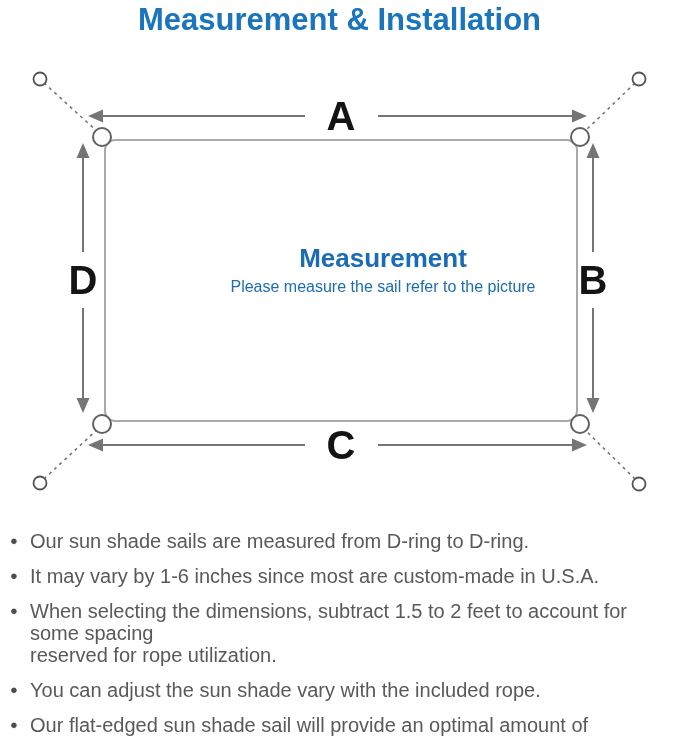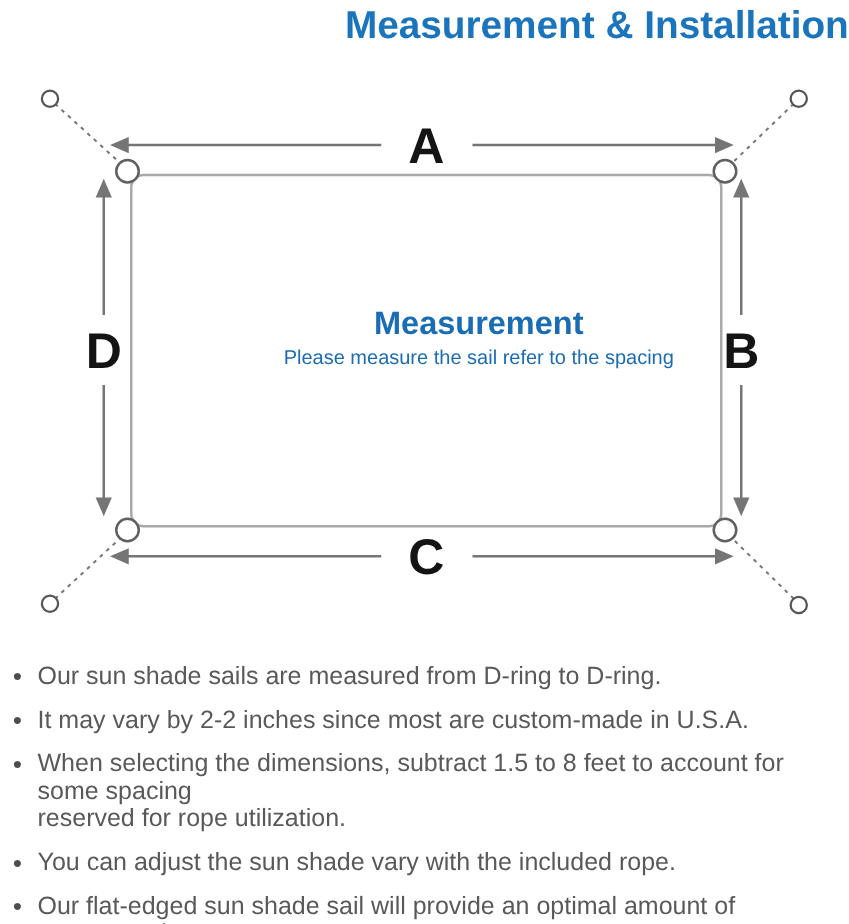"Measurement & Installation" .title { text-align: right -> center }
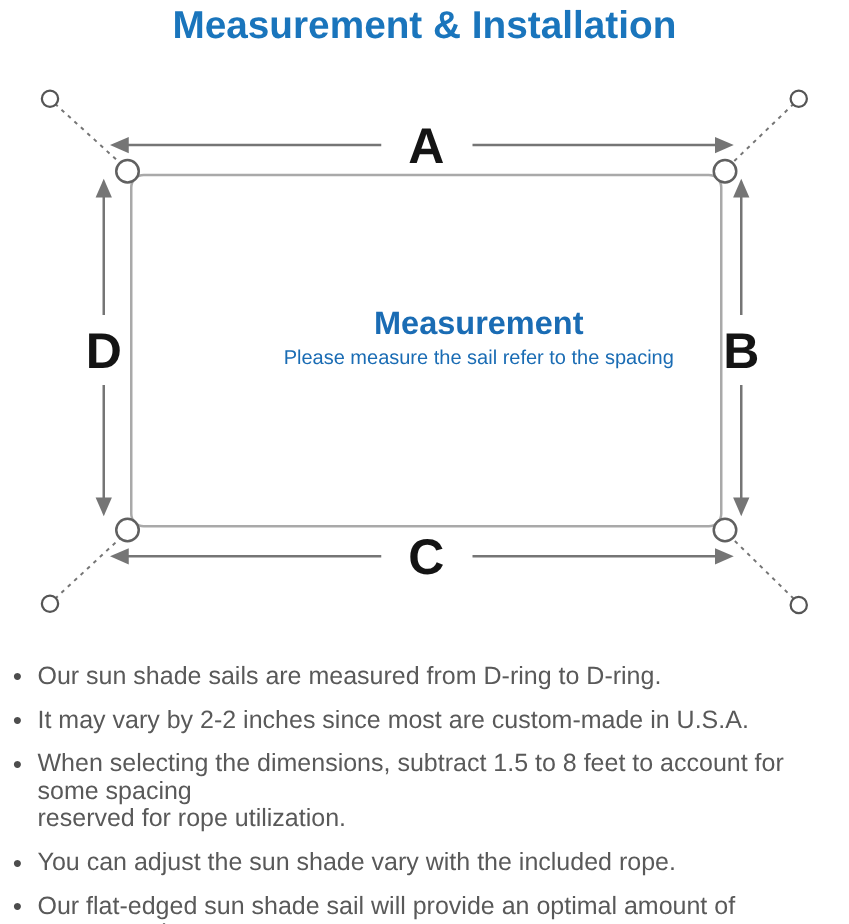"Please measure the sail refer" div.center-subtitle { text: spacing -> picture }
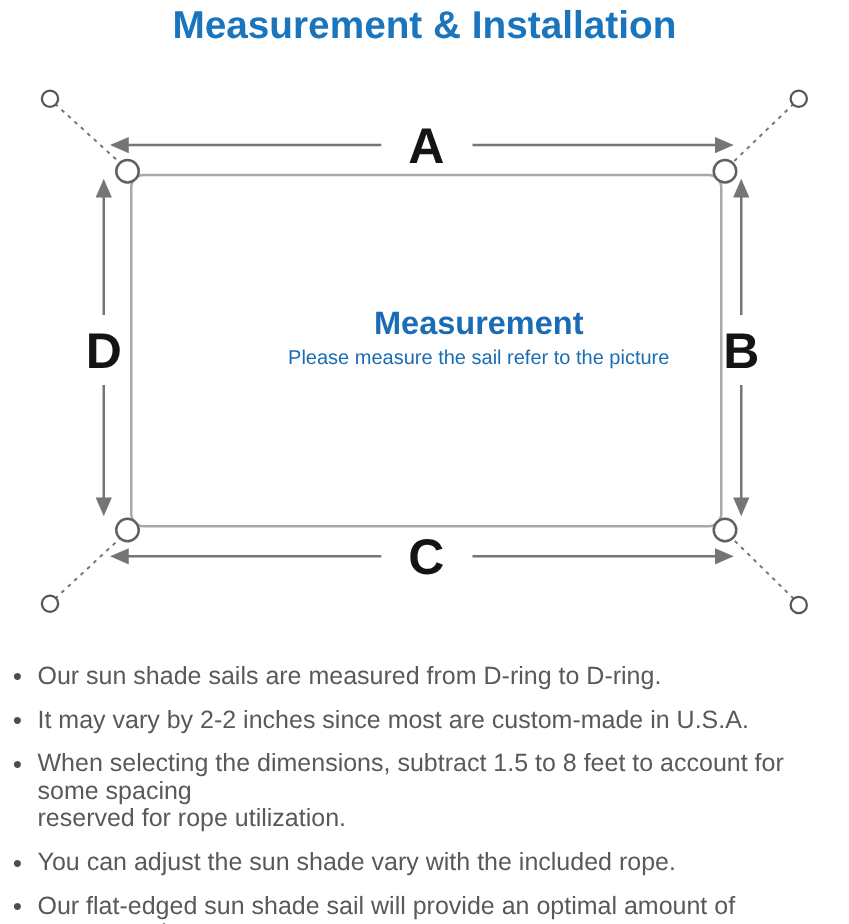"It may vary by 2-2" span.note-text { text: 2-2 -> 1-6 }
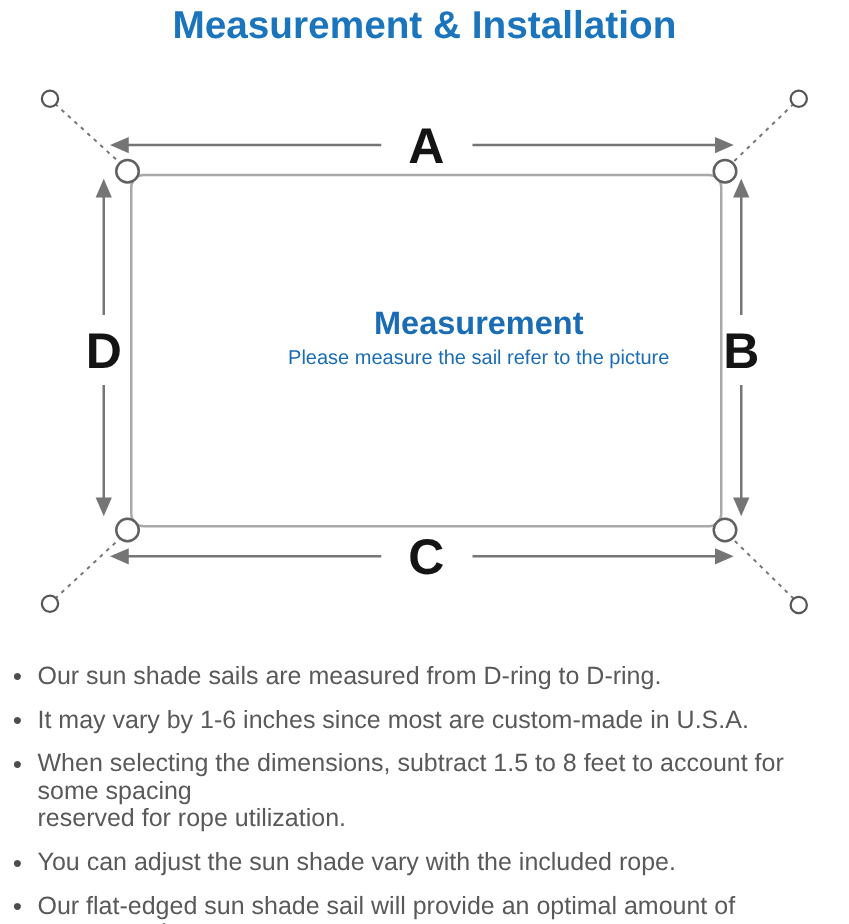"When selecting the dimensions, subtract" span.note-text { text: 8 -> 2 }
